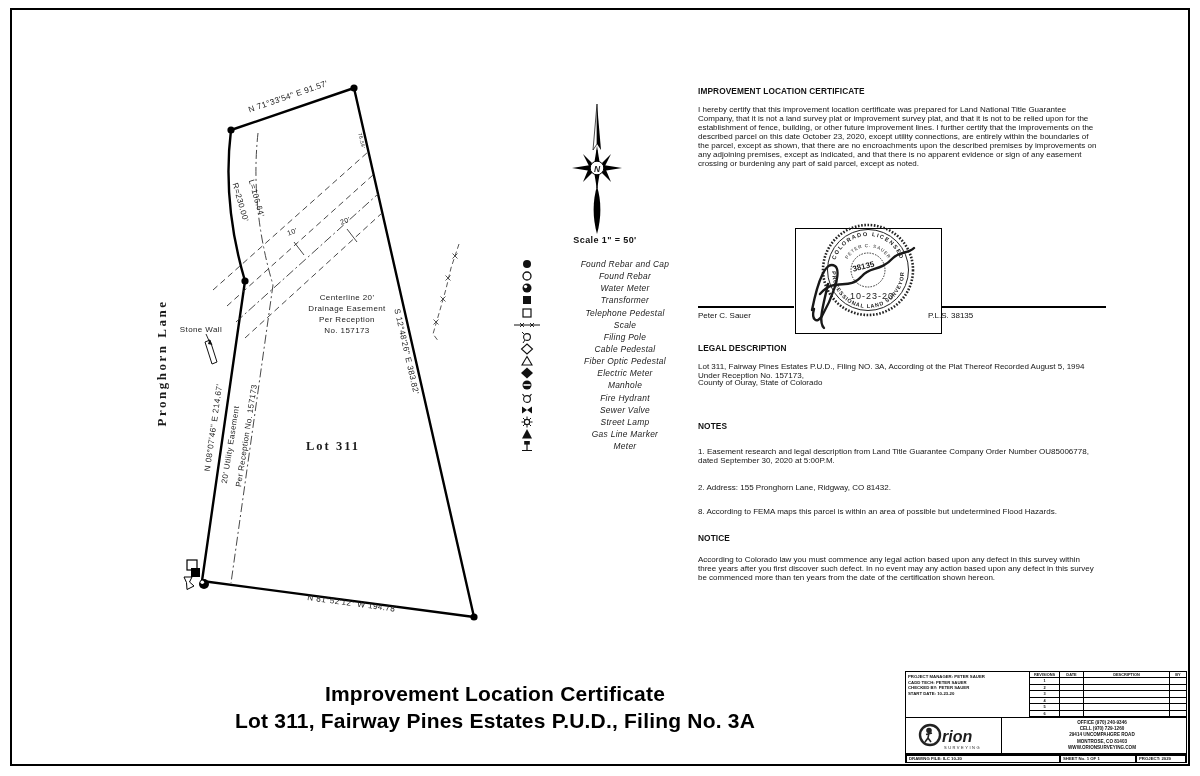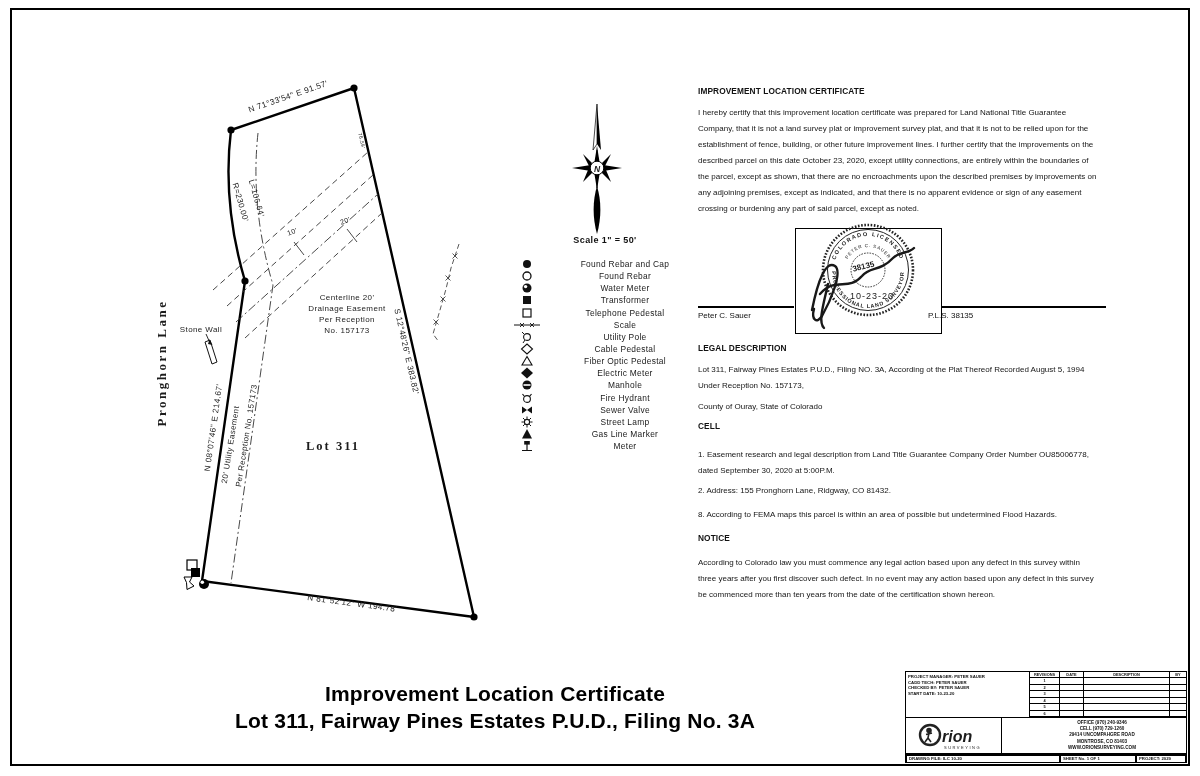"I hereby certify that this" .rp { line-height: 16px -> 9px }
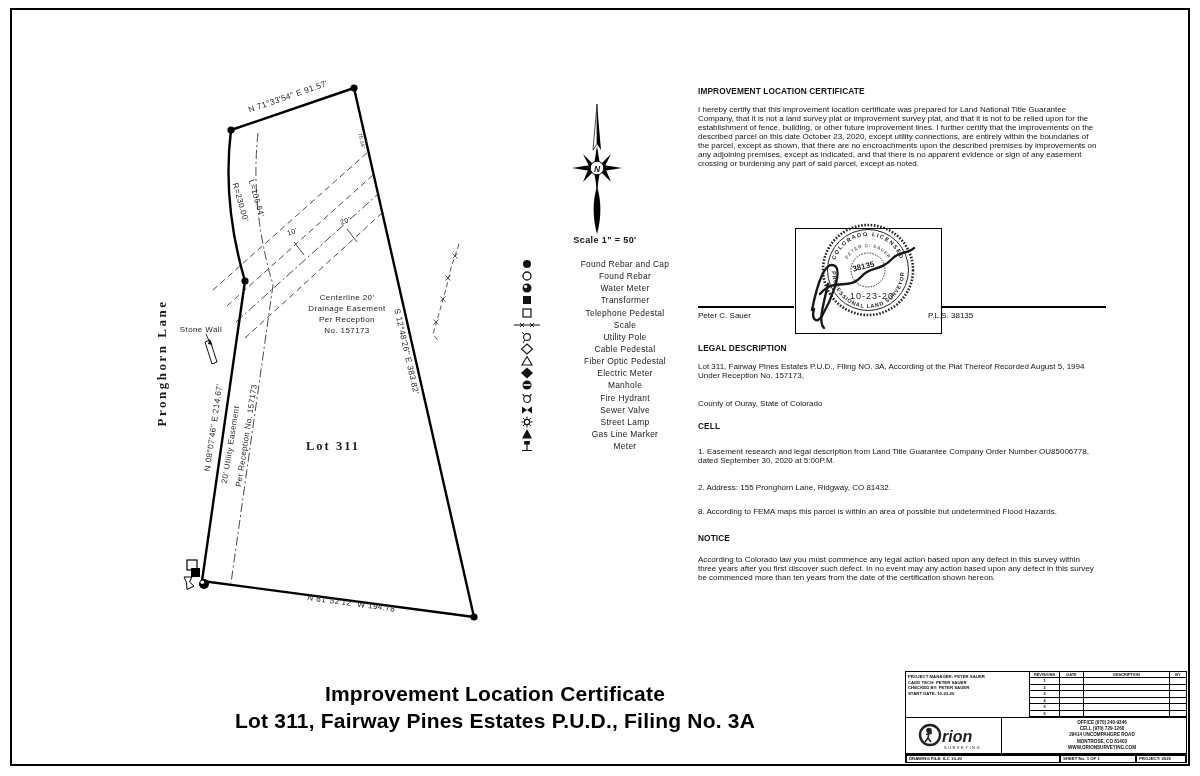"Found Rebar and Cap" .legend { font-style: none -> italic }
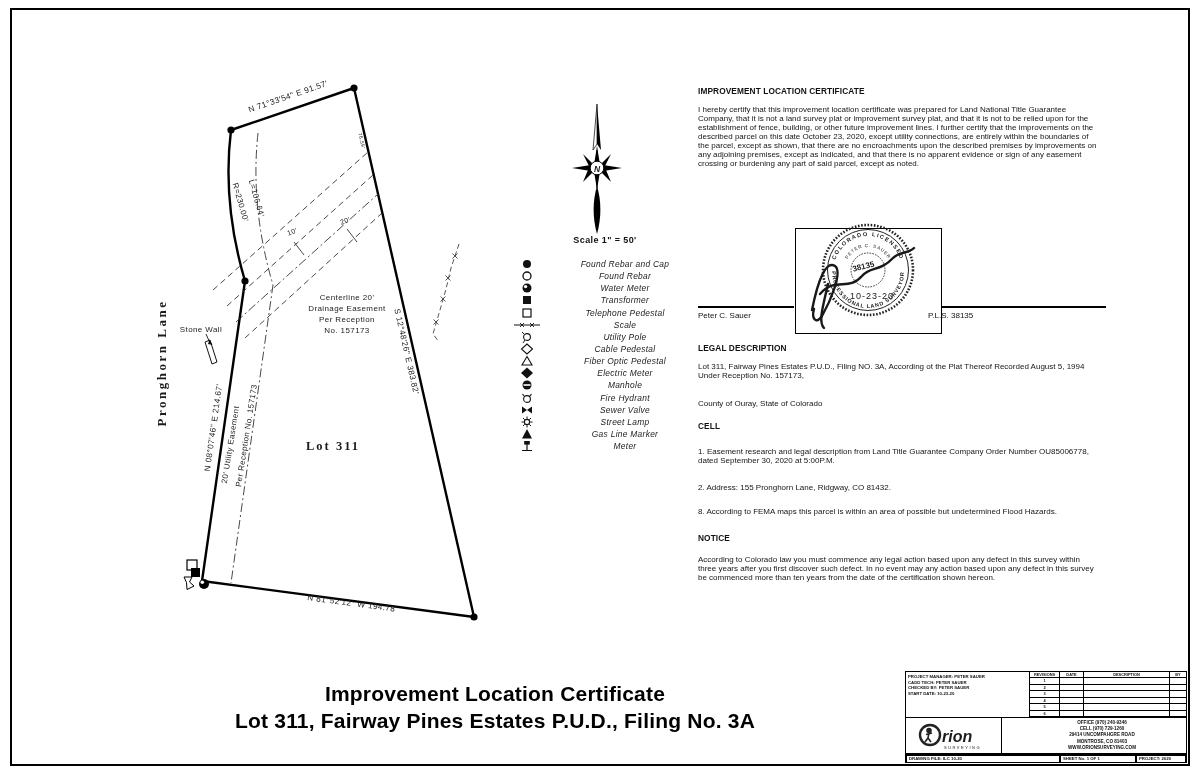"Utility Pole" span.llab { text: Utility -> Filing }
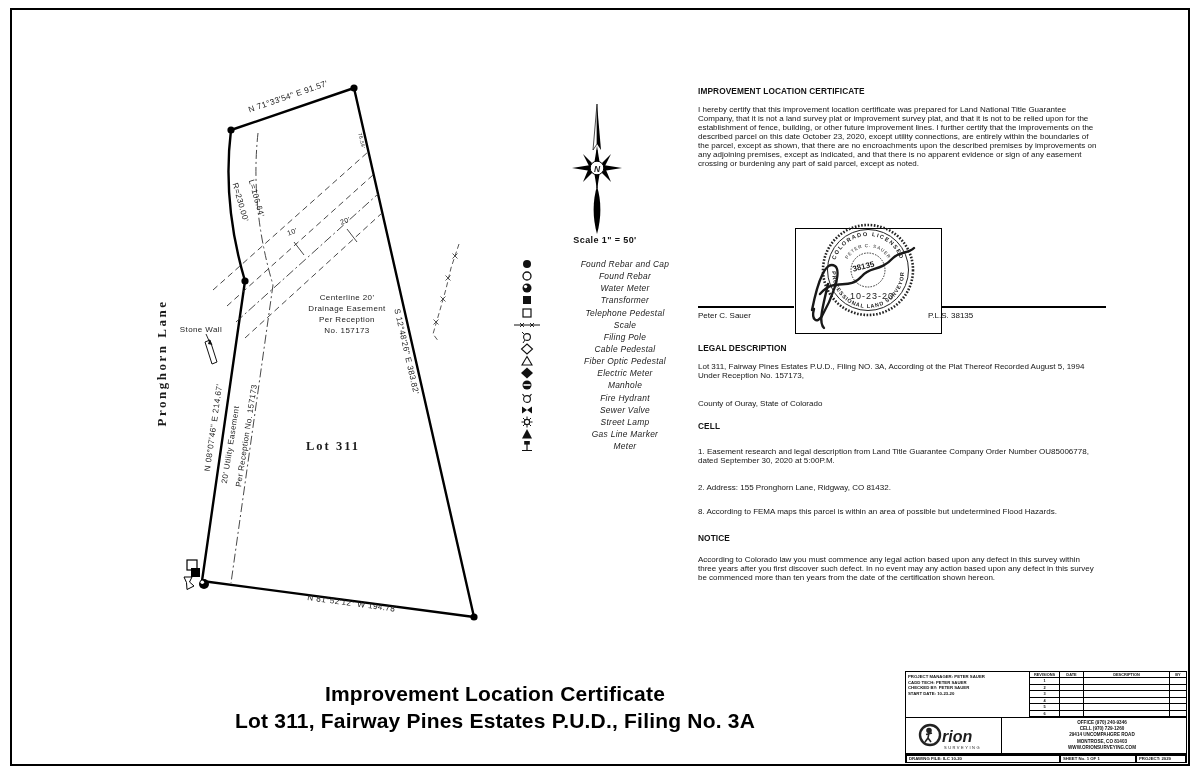"County of Ouray, State of" div.rp { top: 399px -> 378px }
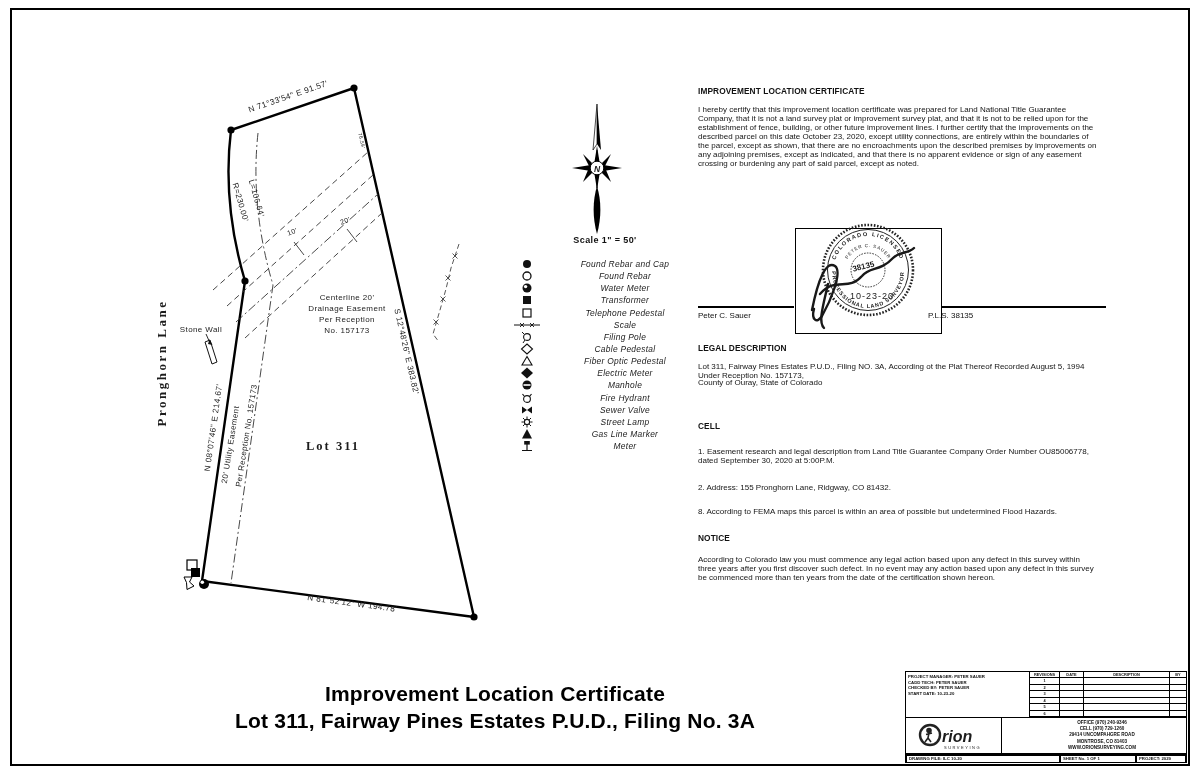"CELL" div.rh { text: CELL -> NOTES }
